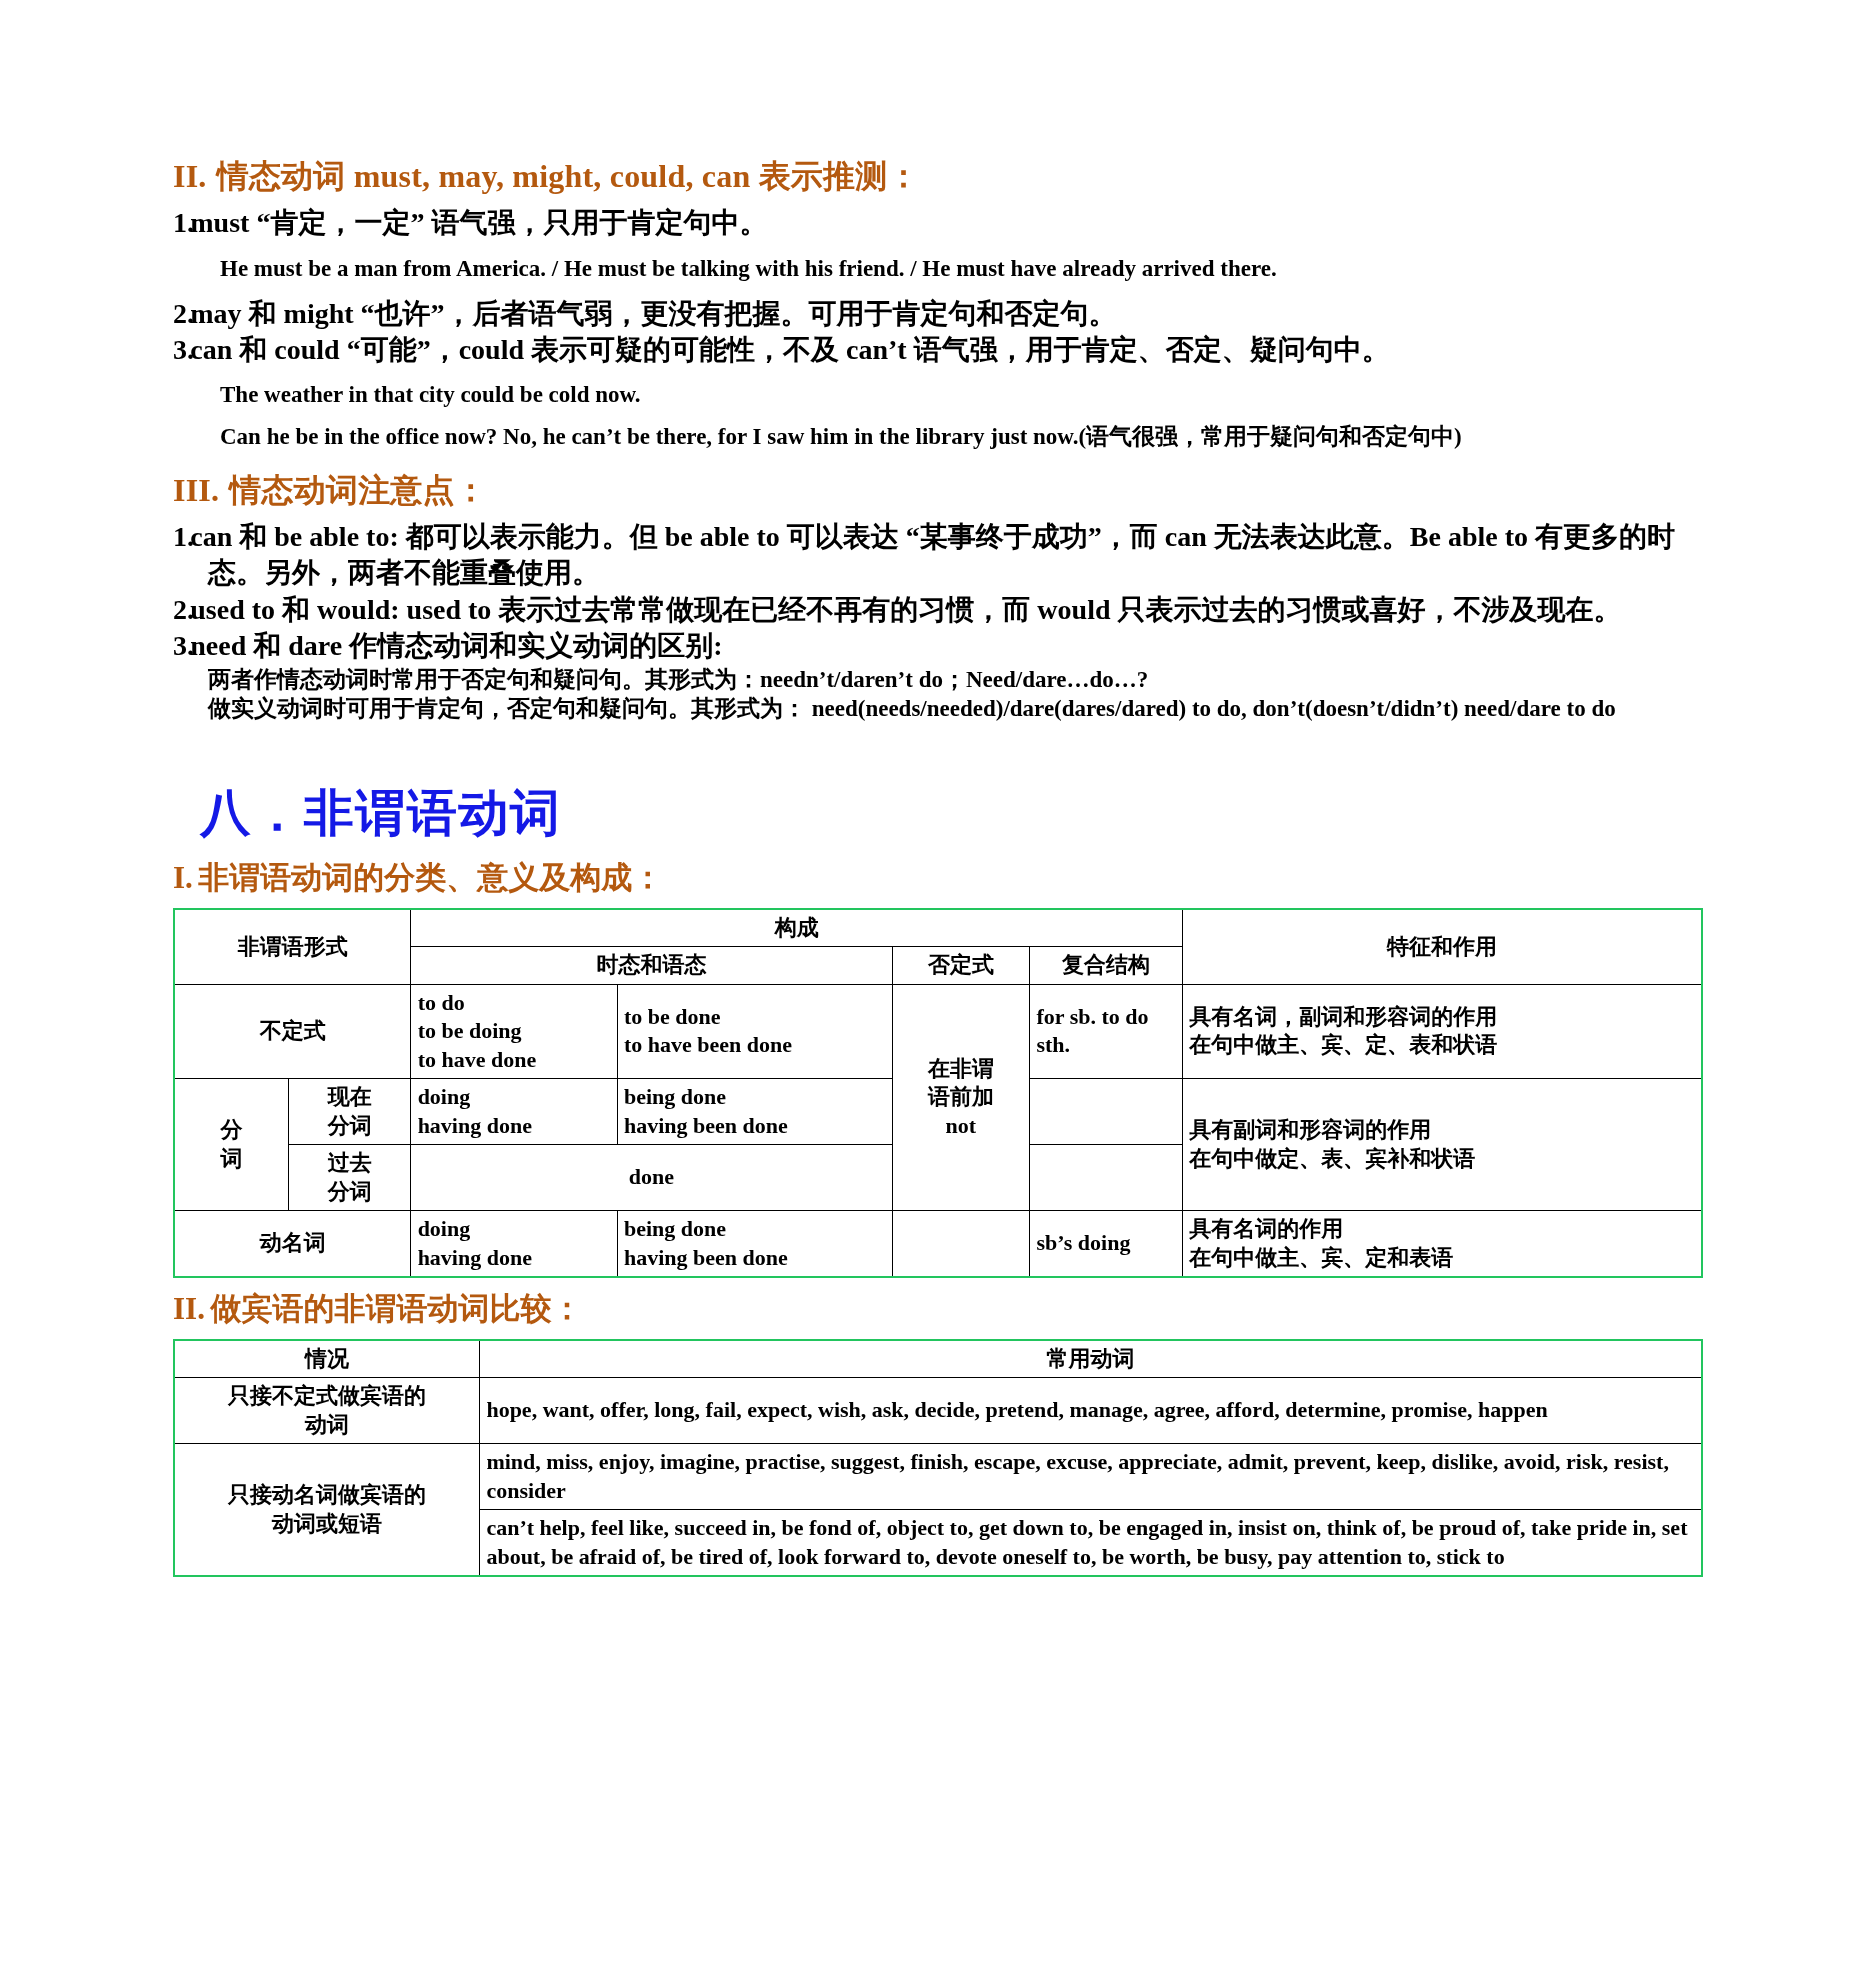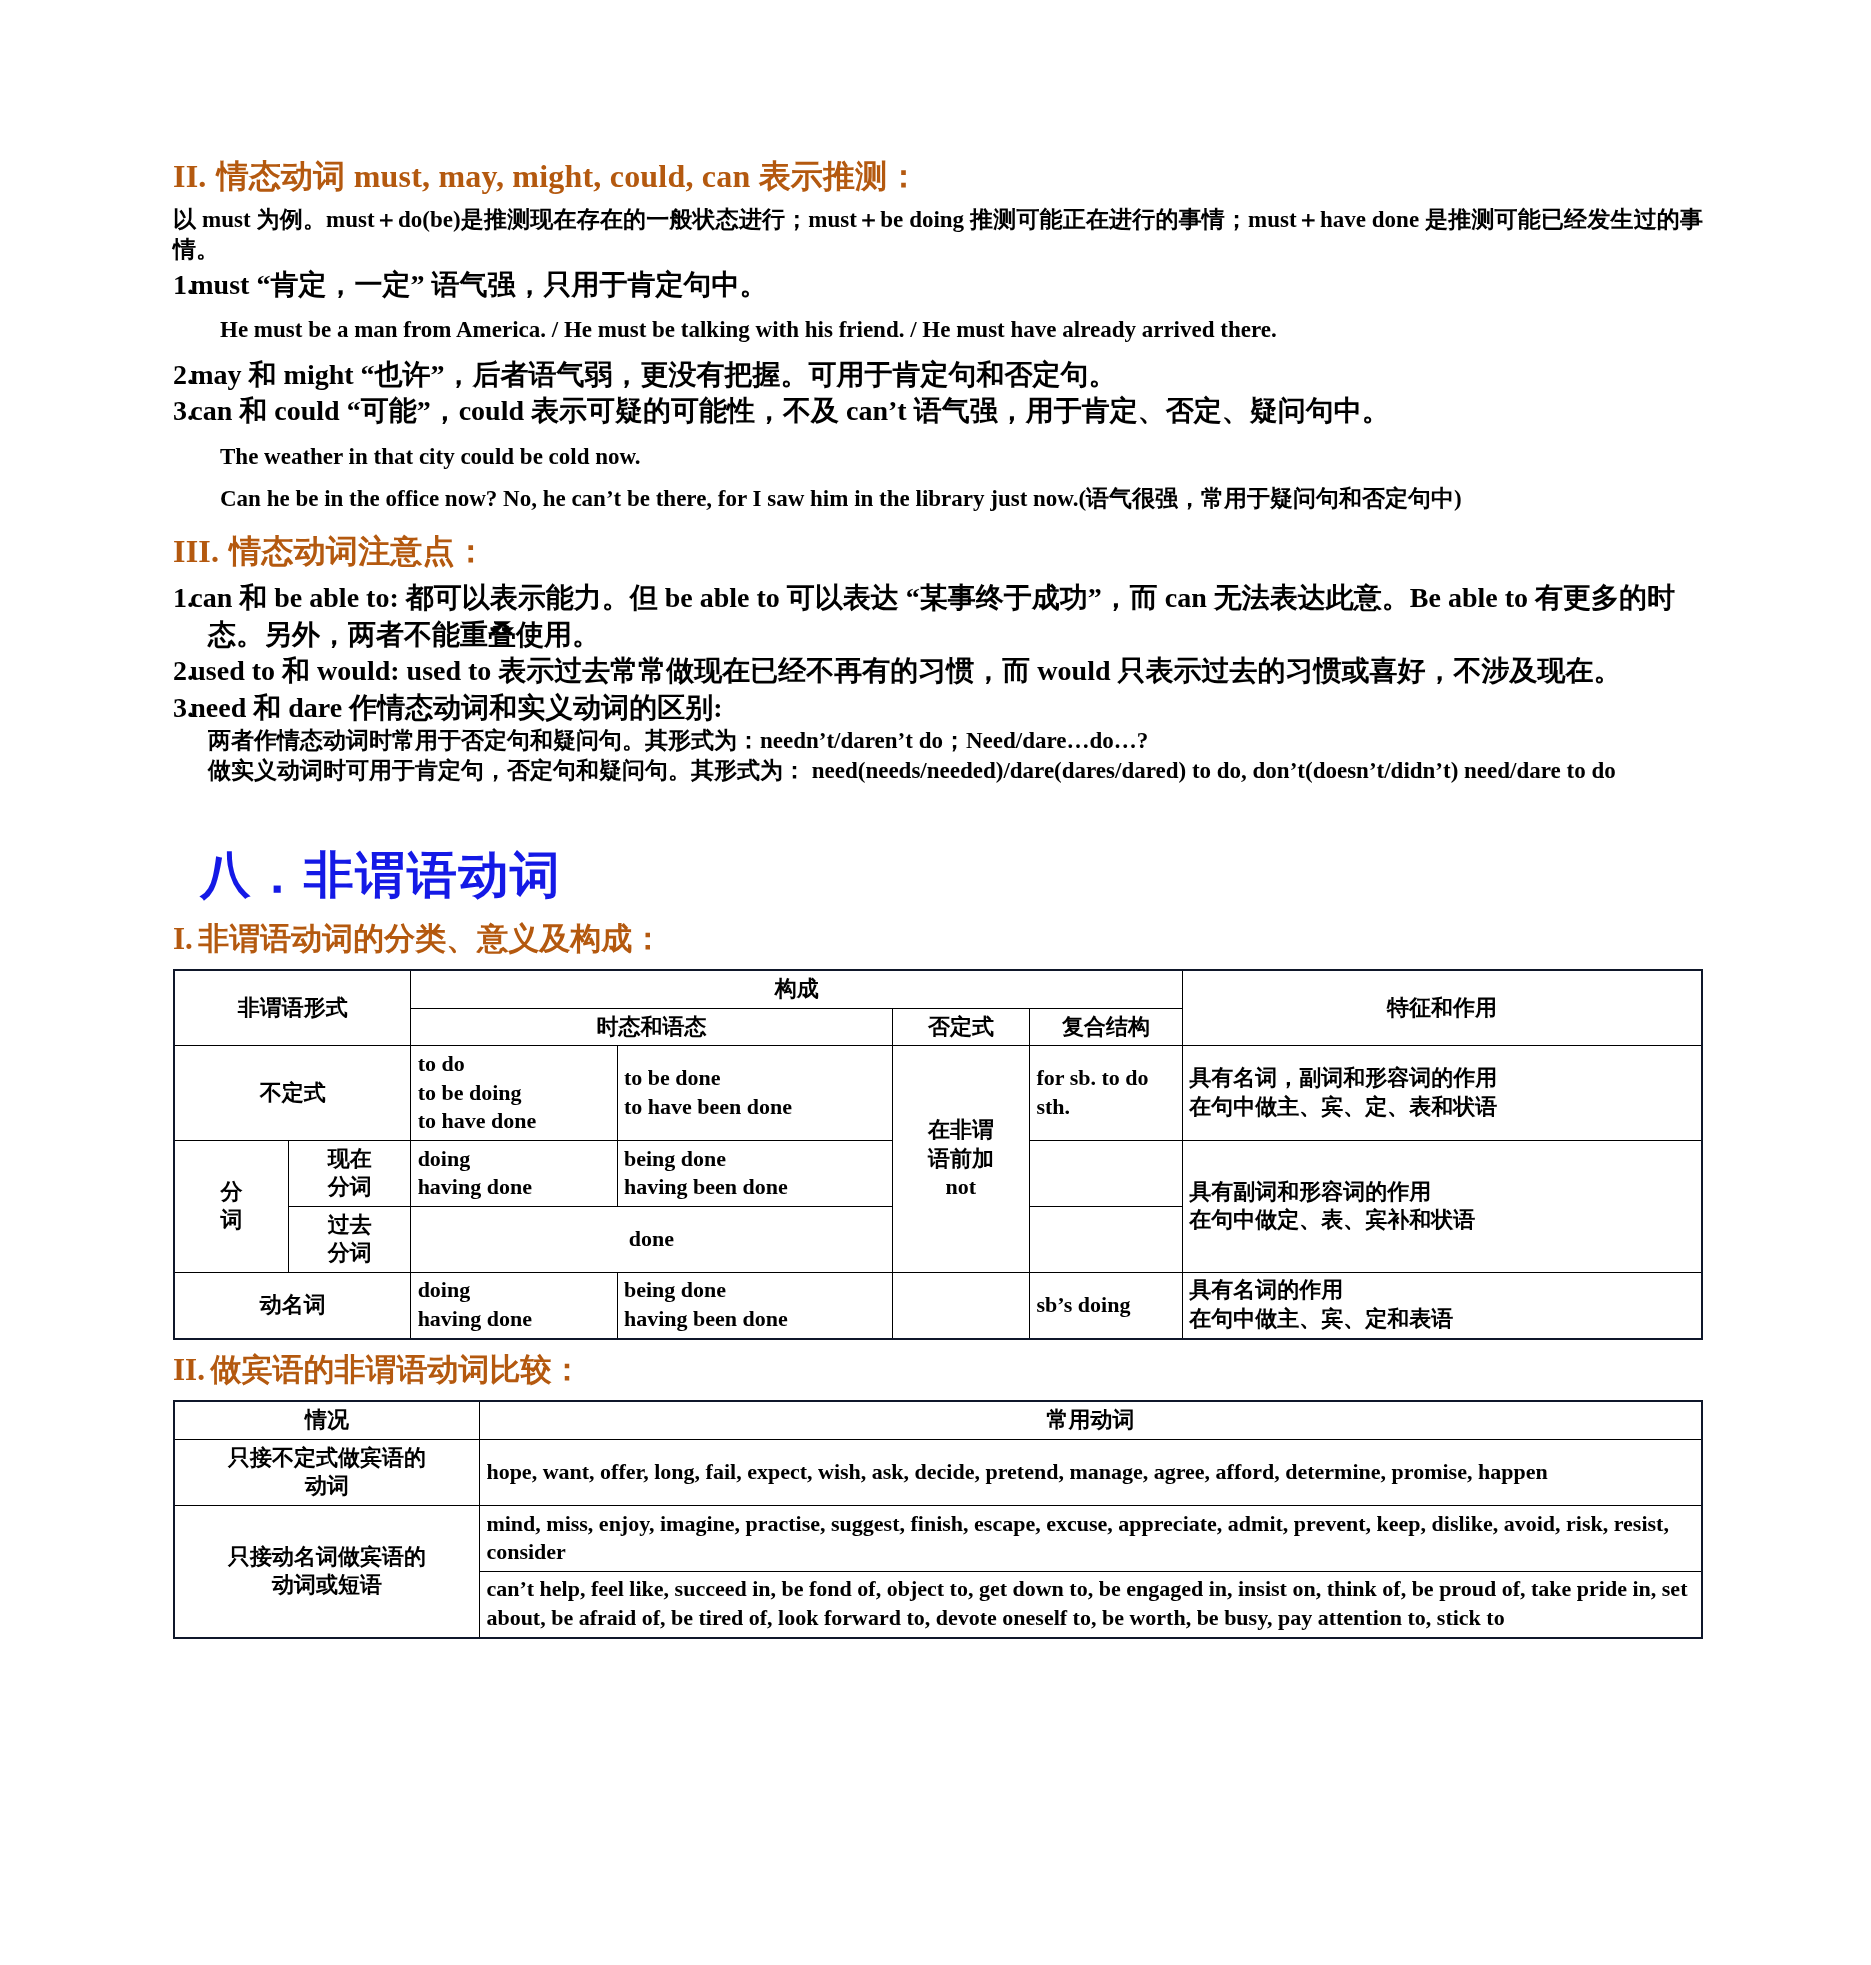"以 must" p.para { html: <p>以 must 为例。must＋do(be)是推测现在存在的一般状态进行；must＋be doing 推测可能正在进行的事情；must＋have done 是推测可能已经发生过的事情。</p> -> none }
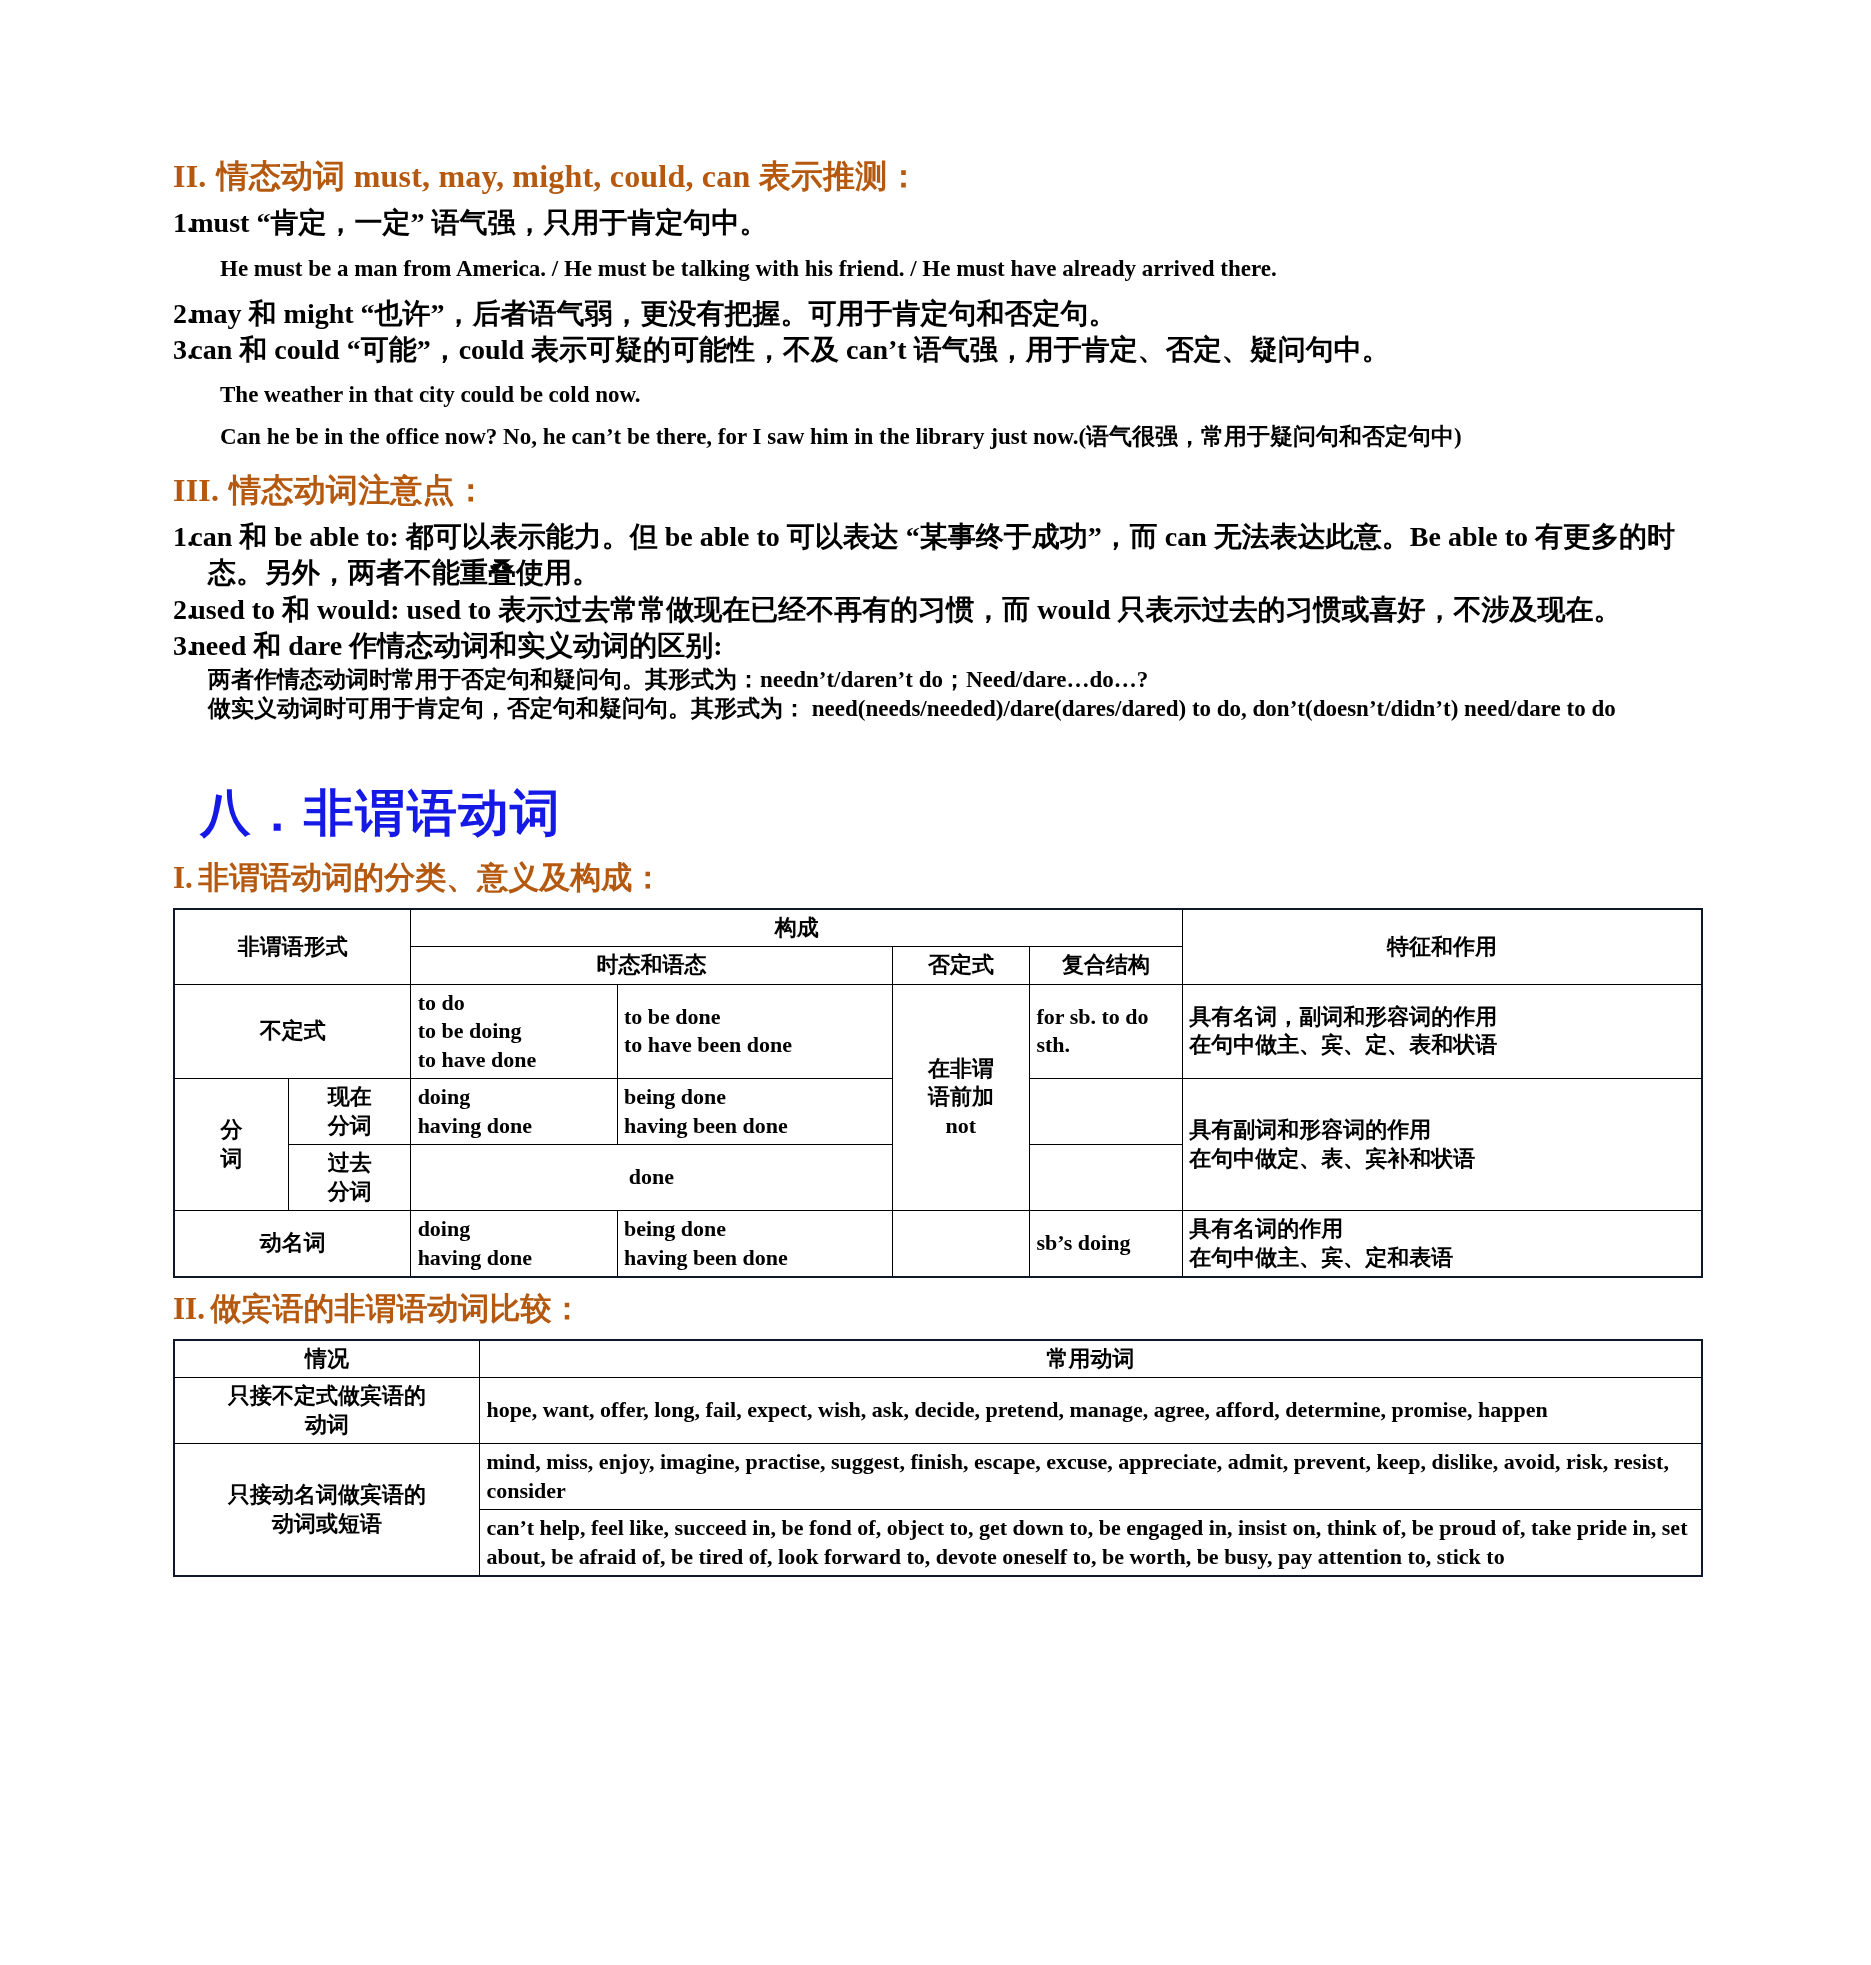"非谓语形式" .t-outer { border: 2px solid #0f172a -> 2px solid #22c55e }
